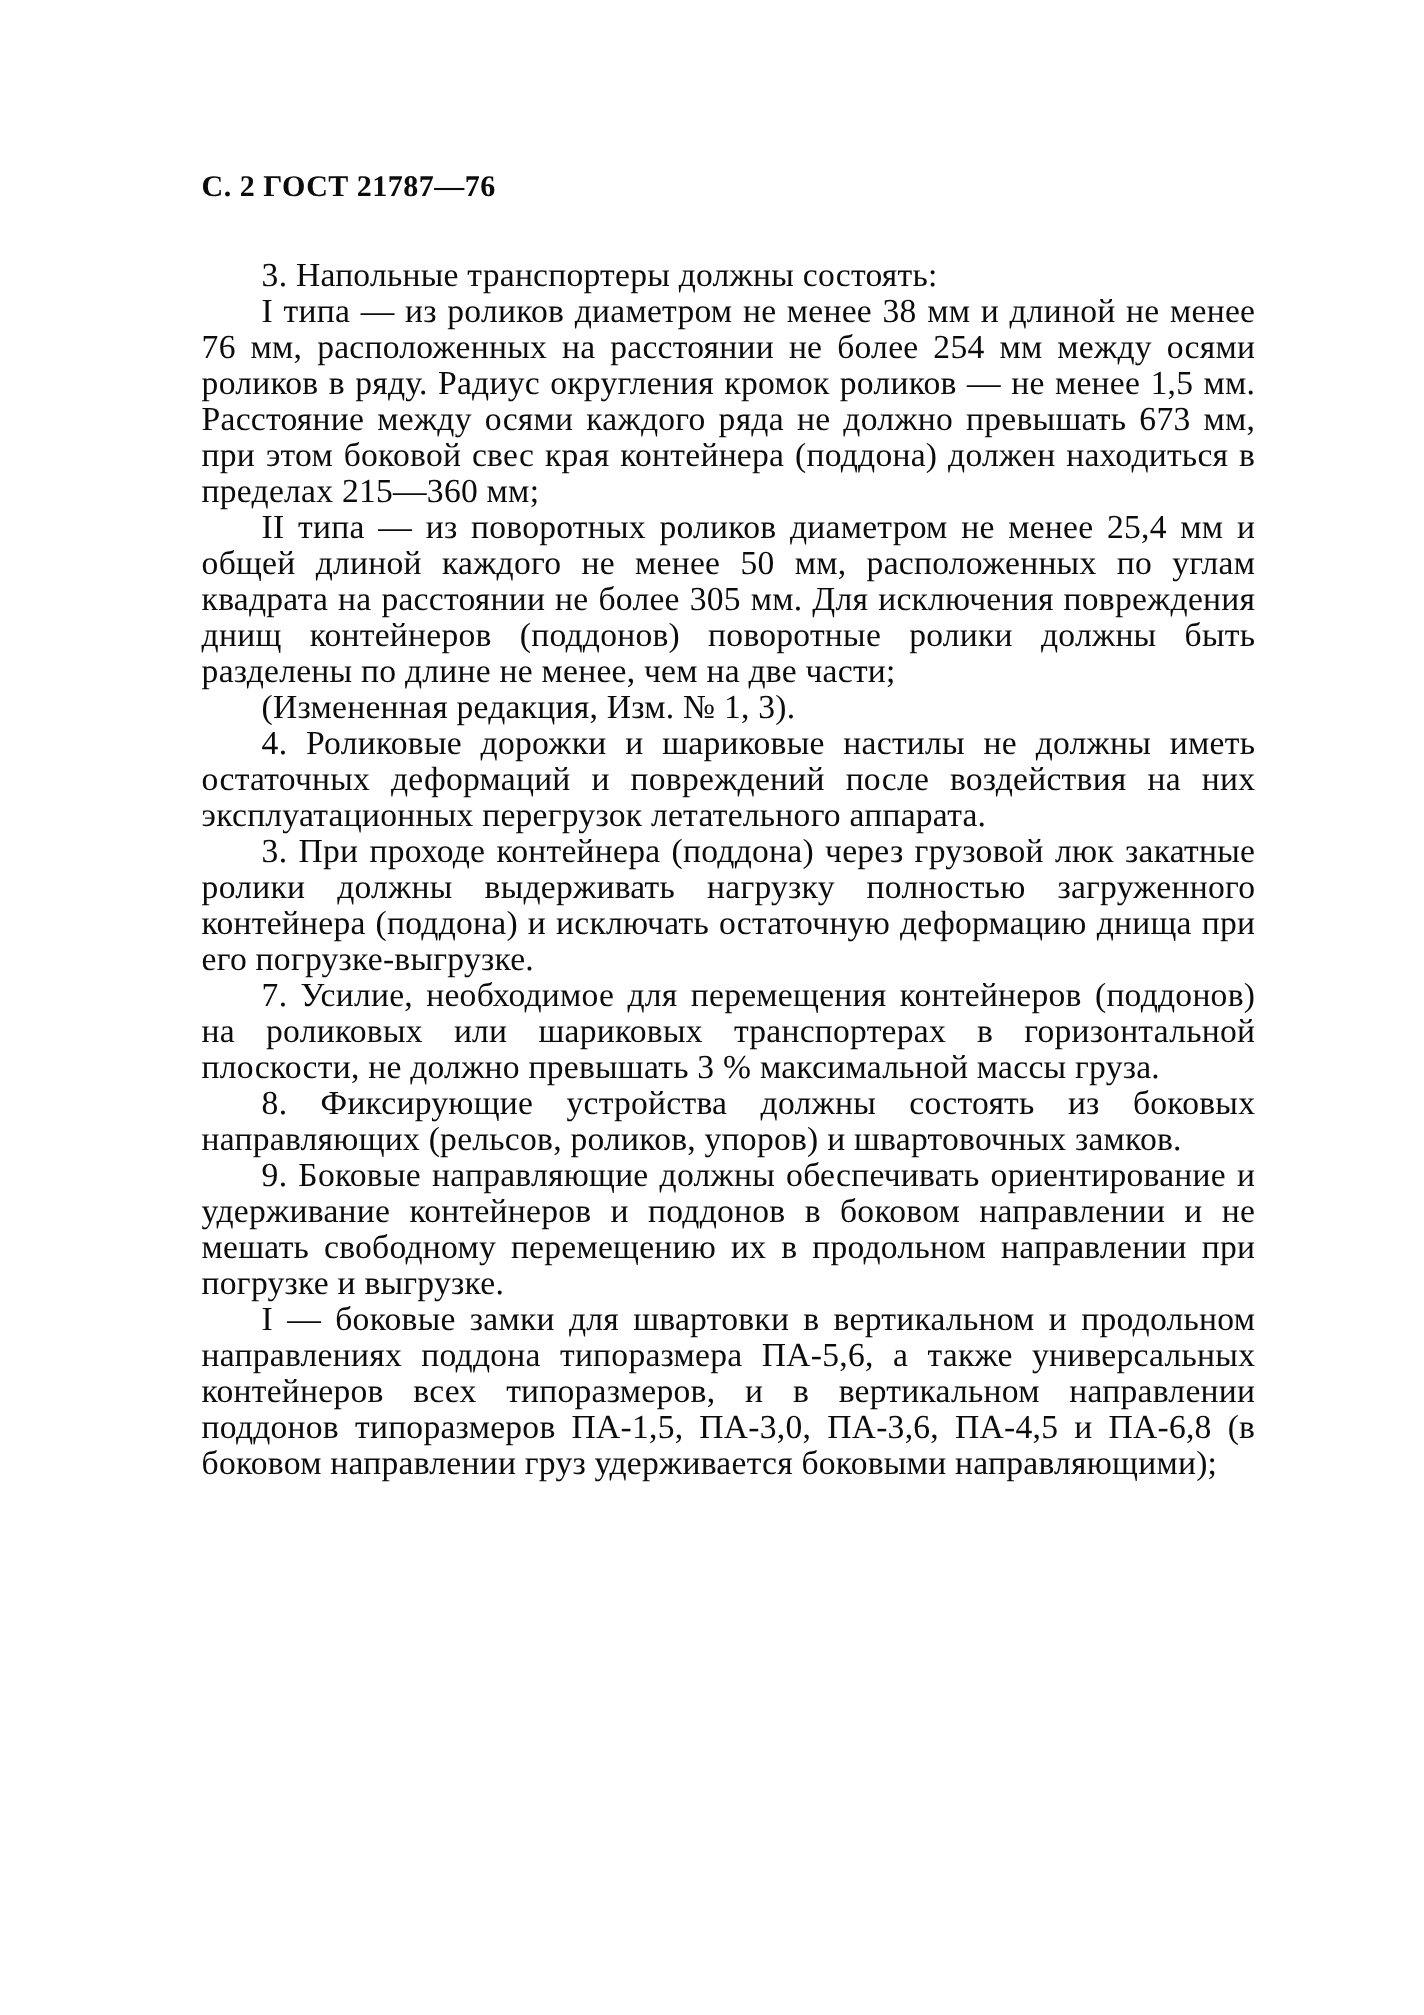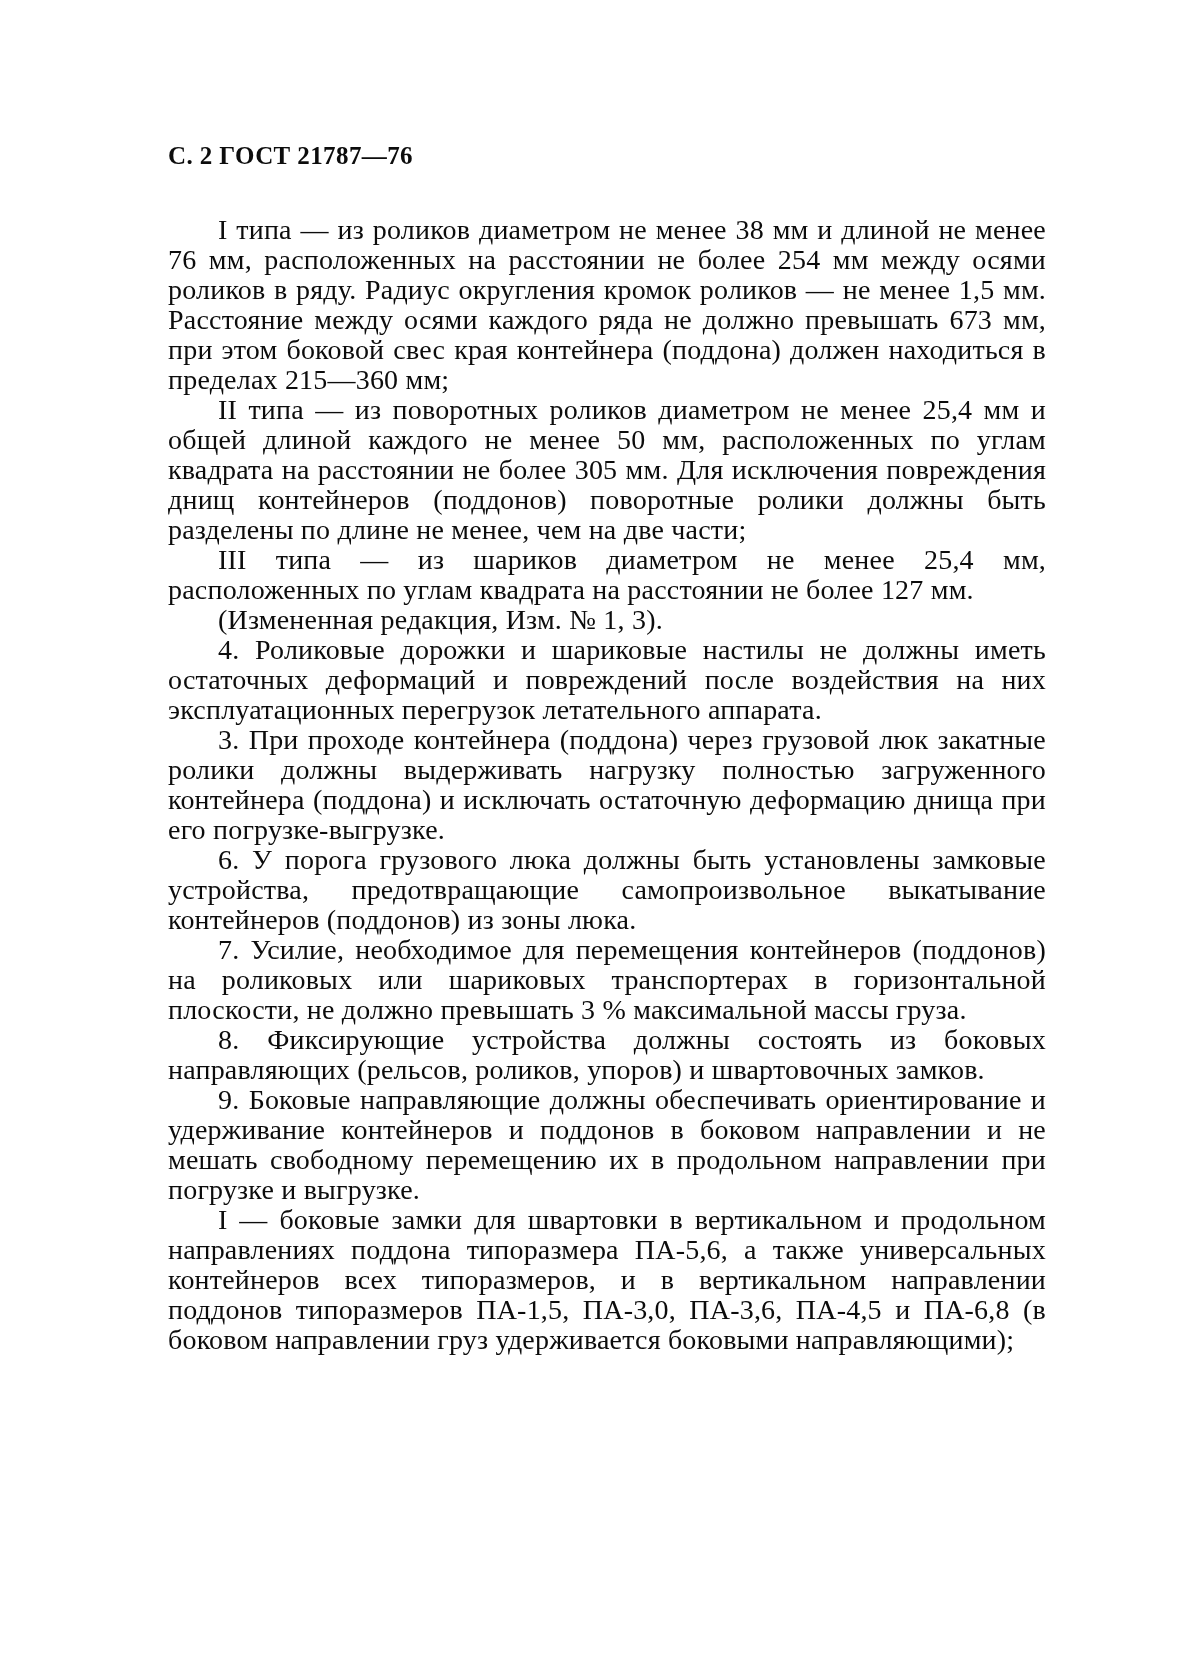"3. Напольные транспортеры должны" p.para { html: none -> <p>3. Напольные транспортеры должны состоять:</p> }
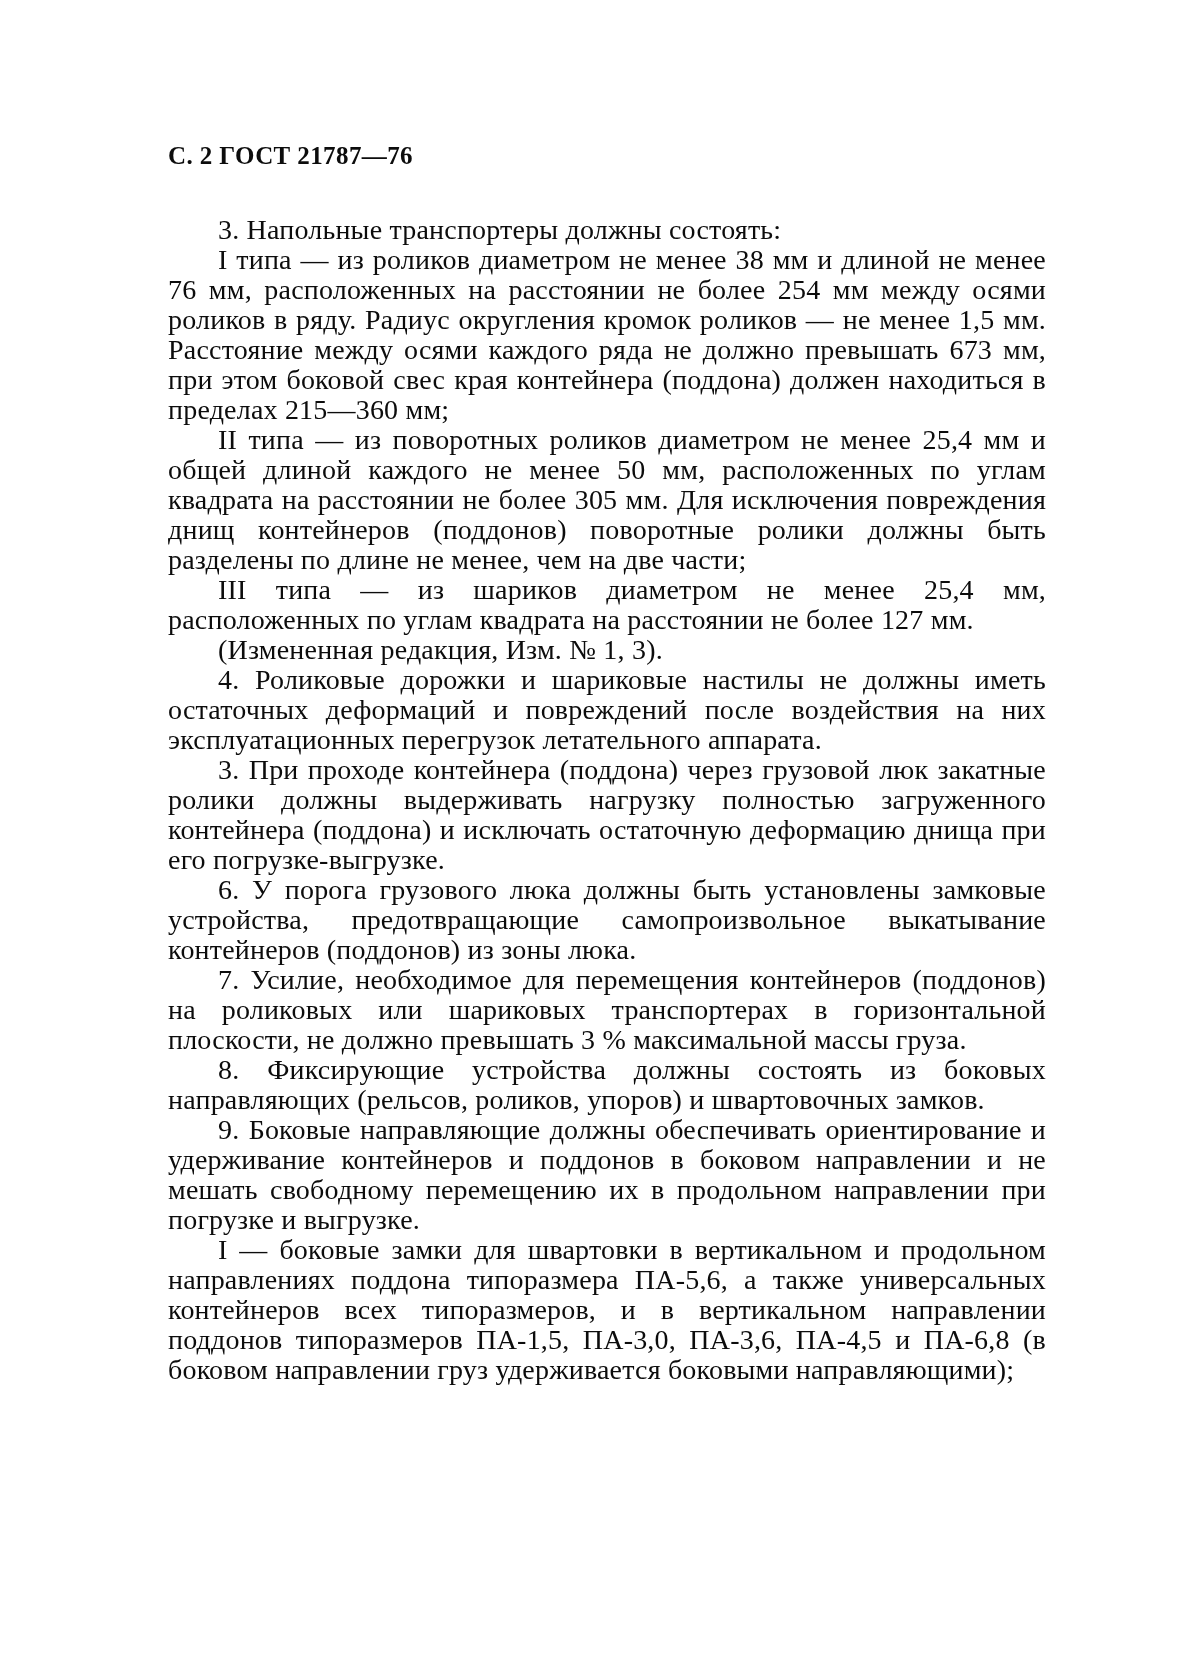"III типа — из шариков" p.para { html: <p>III типа — из шариков диаметром не менее 25,4 мм, расположенных по углам квадрата на расстоянии не более 127 мм.</p> -> none }
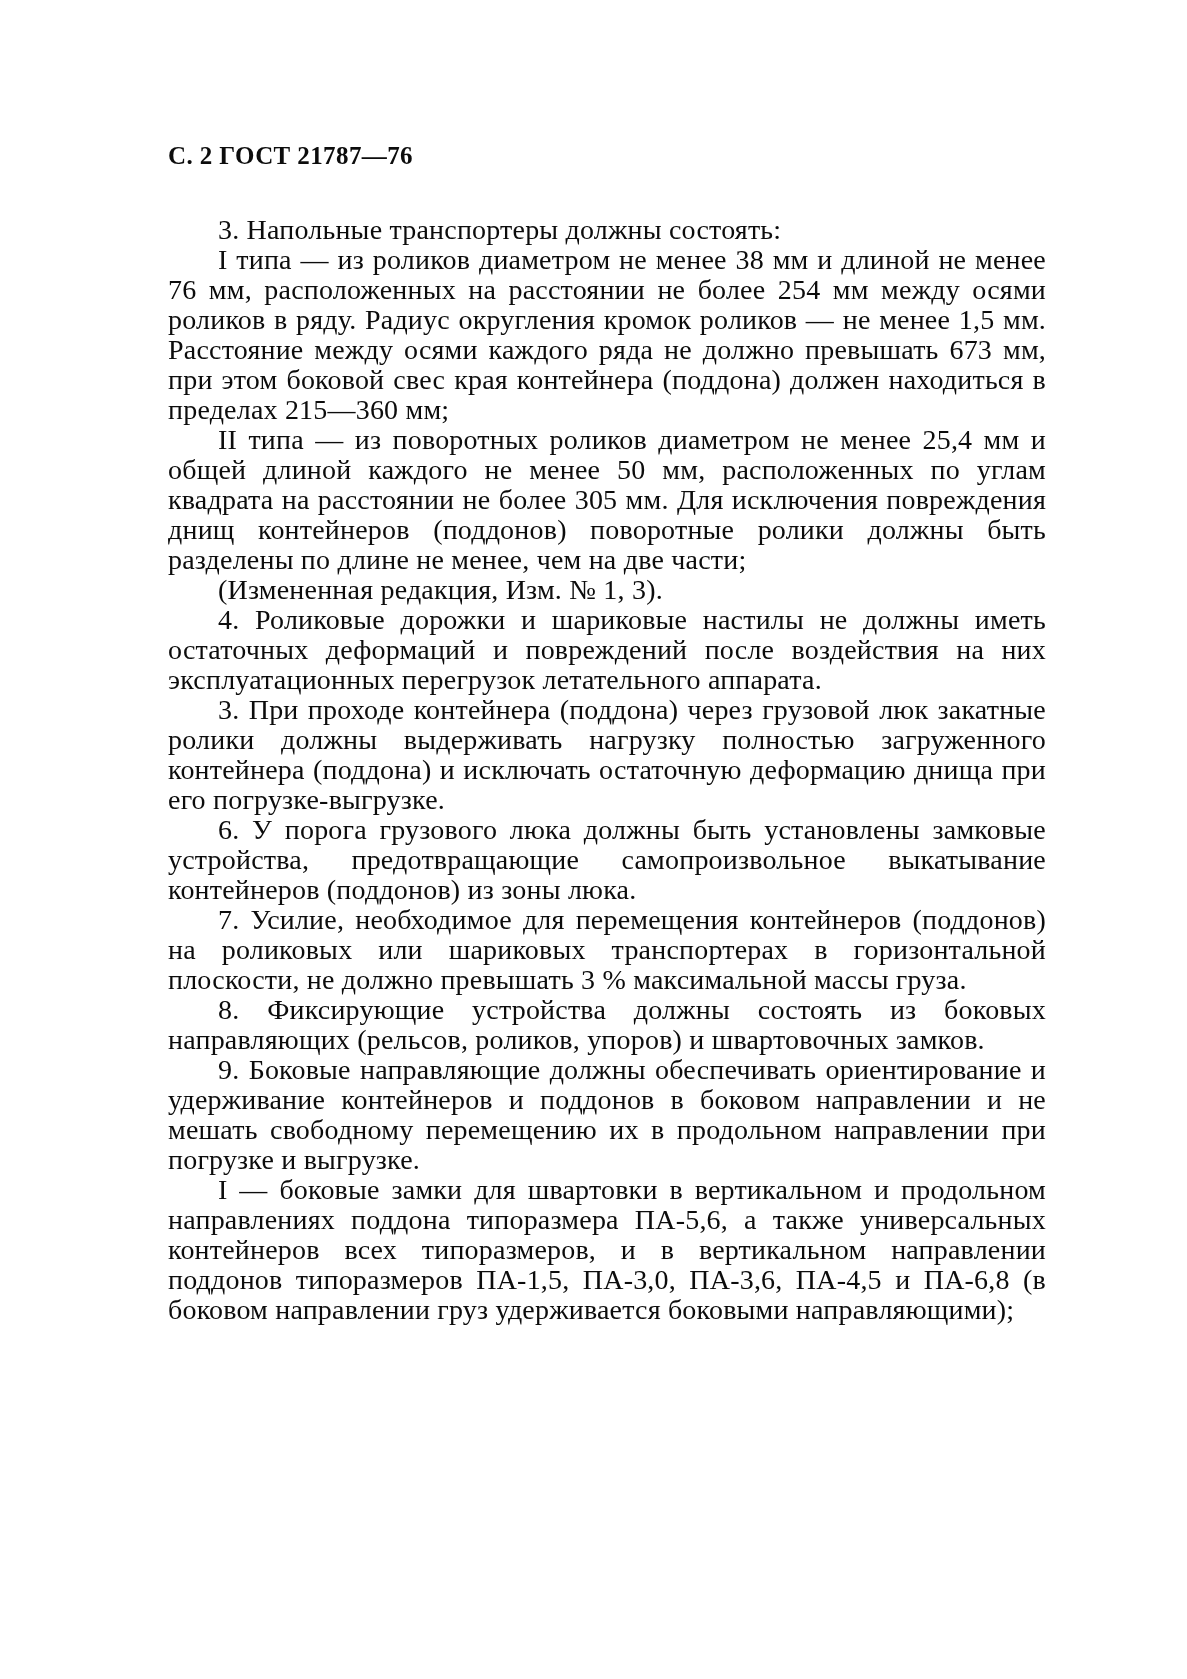"6. У порога грузового люка" p.para { html: <p>6. У порога грузового люка должны быть установлены замковые устройства, предотвращающие самопроизвольное выкатывание контейнеров (поддонов) из зоны люка.</p> -> none }
